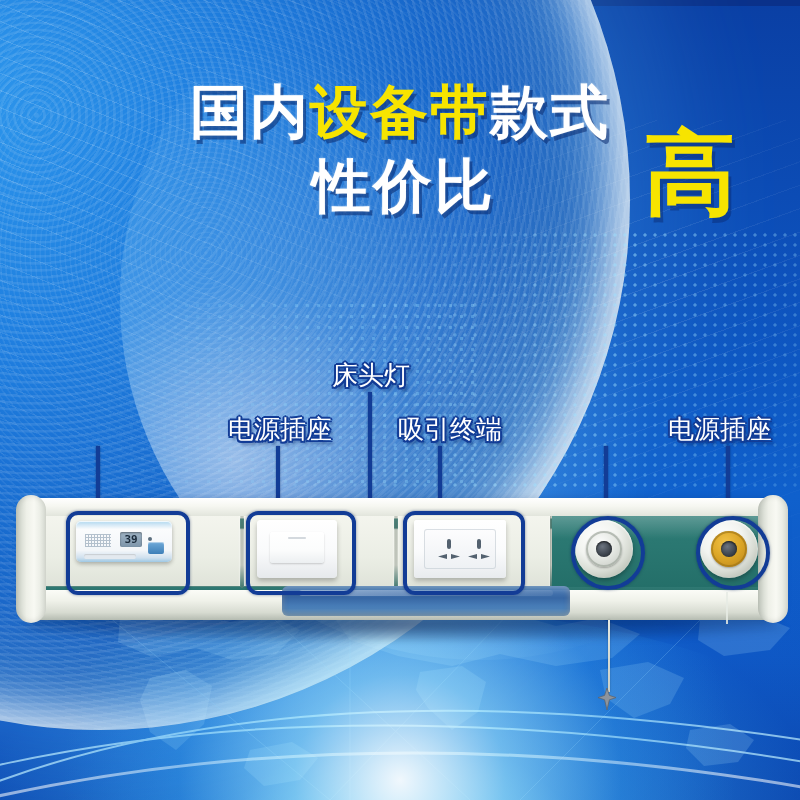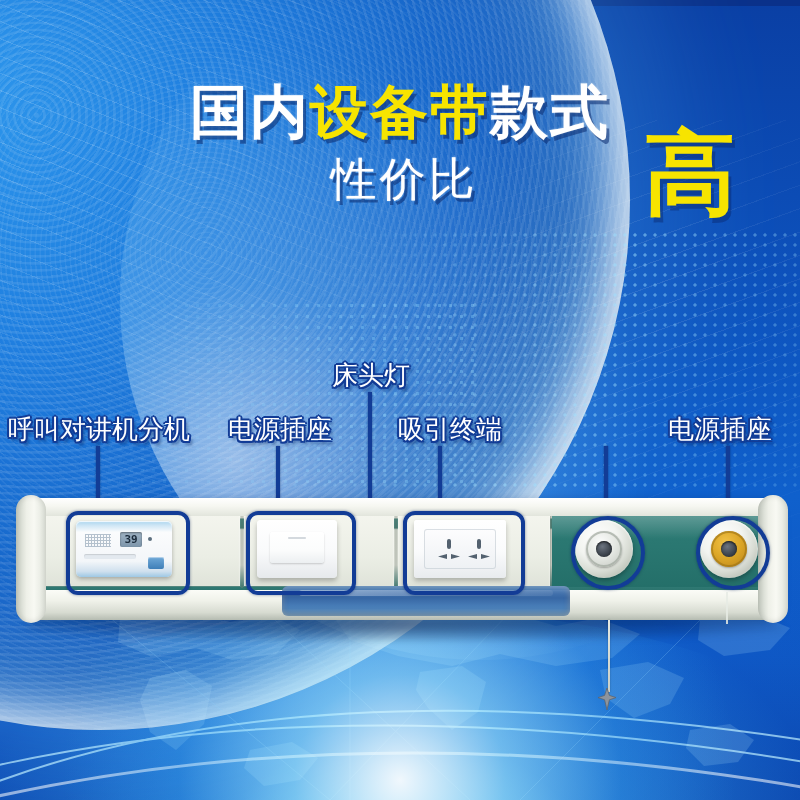"性价比" .hl-row2 { font-size: 46px -> 58px; font-weight: normal -> bold }
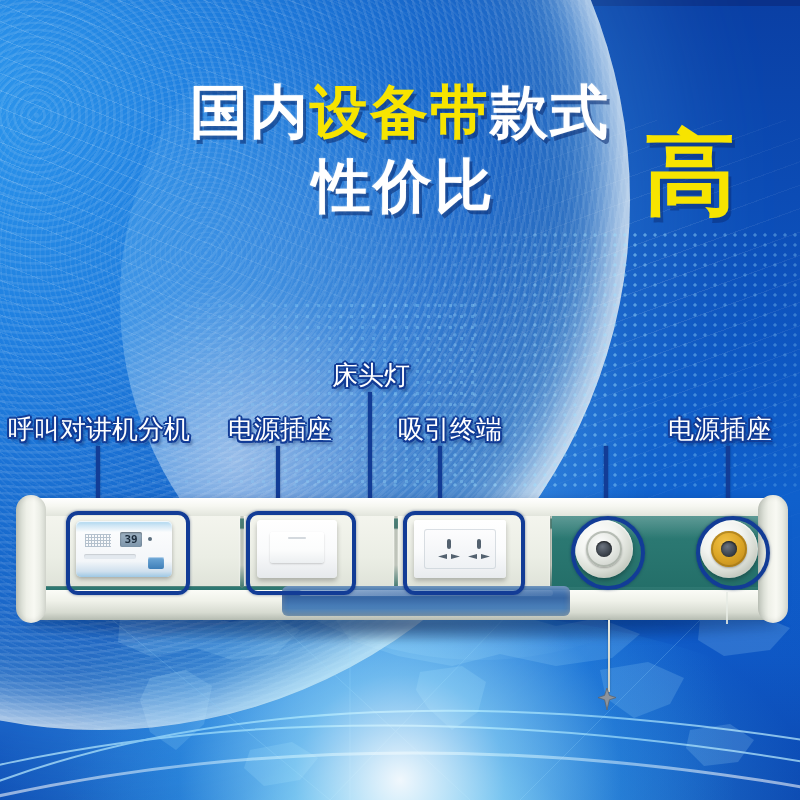"呼叫对讲机分机" div.callout { html: <div>呼叫对讲机分机</div> -> none }
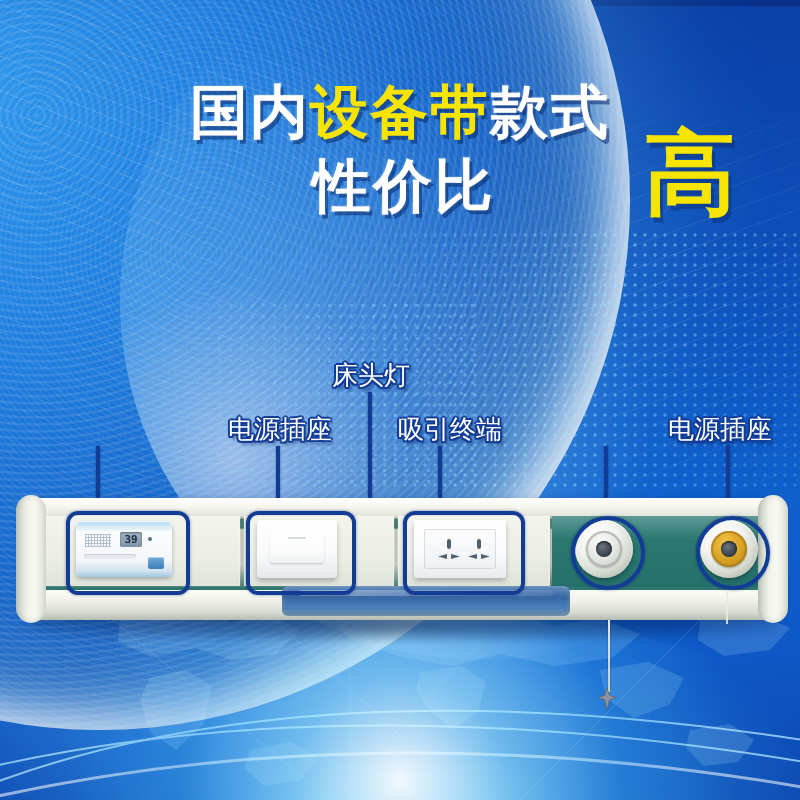"39" .intercom { height: 56px -> 41px }
